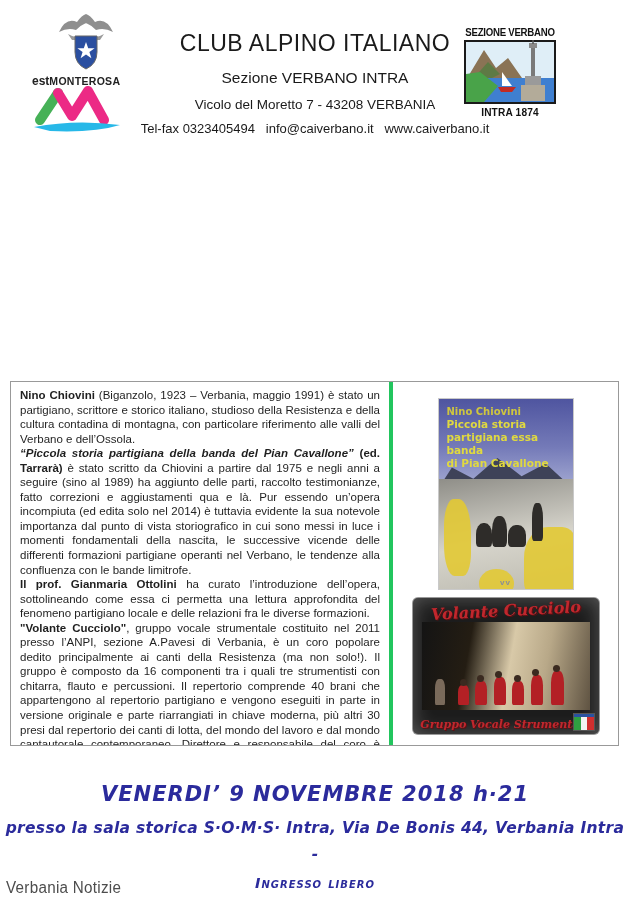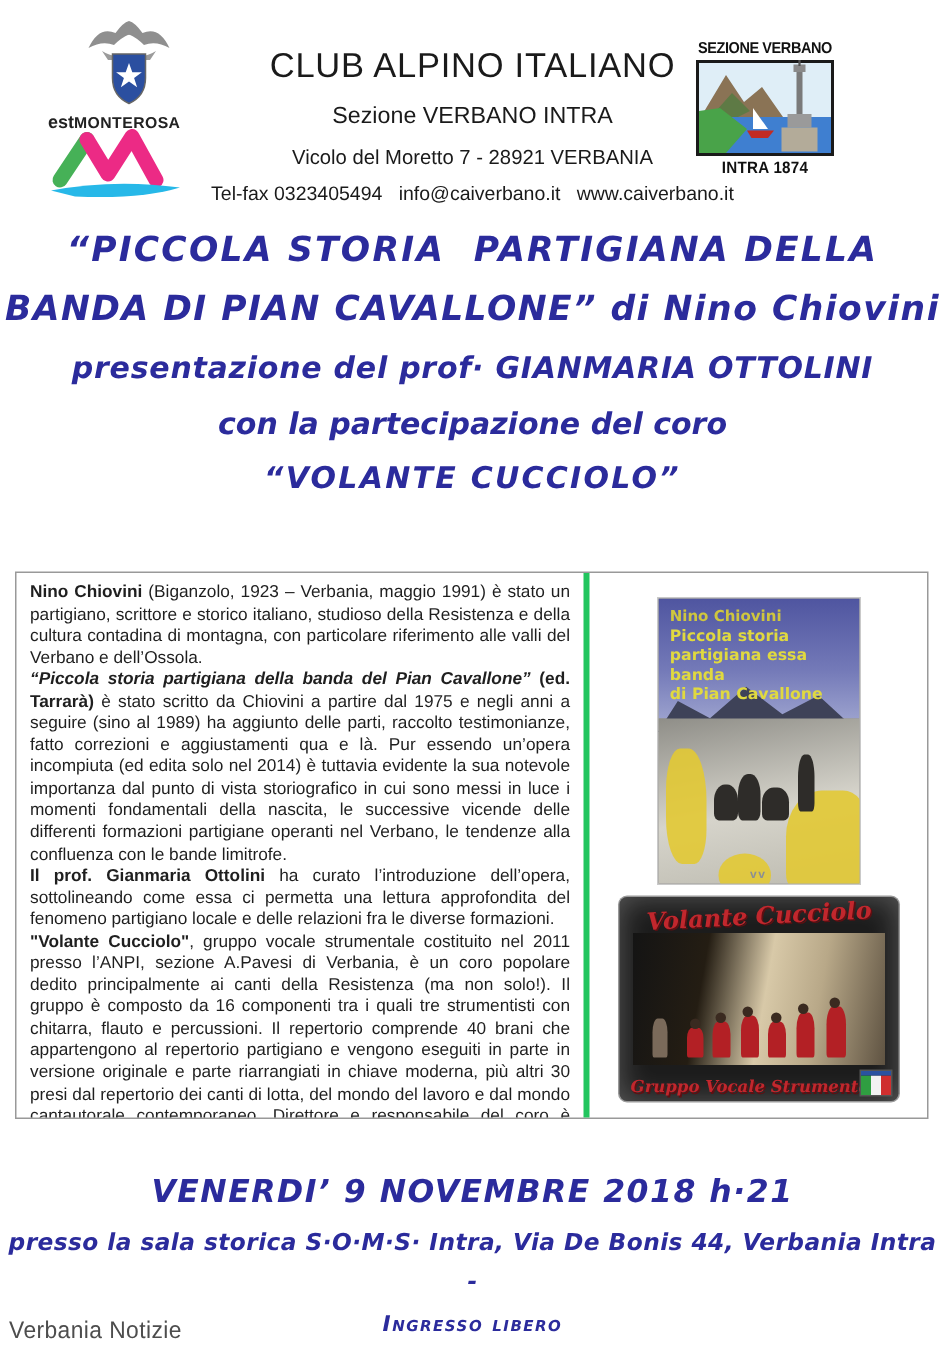"Vicolo del Moretto 7 -" div.hdr-addr { text: 28921 -> 43208 }
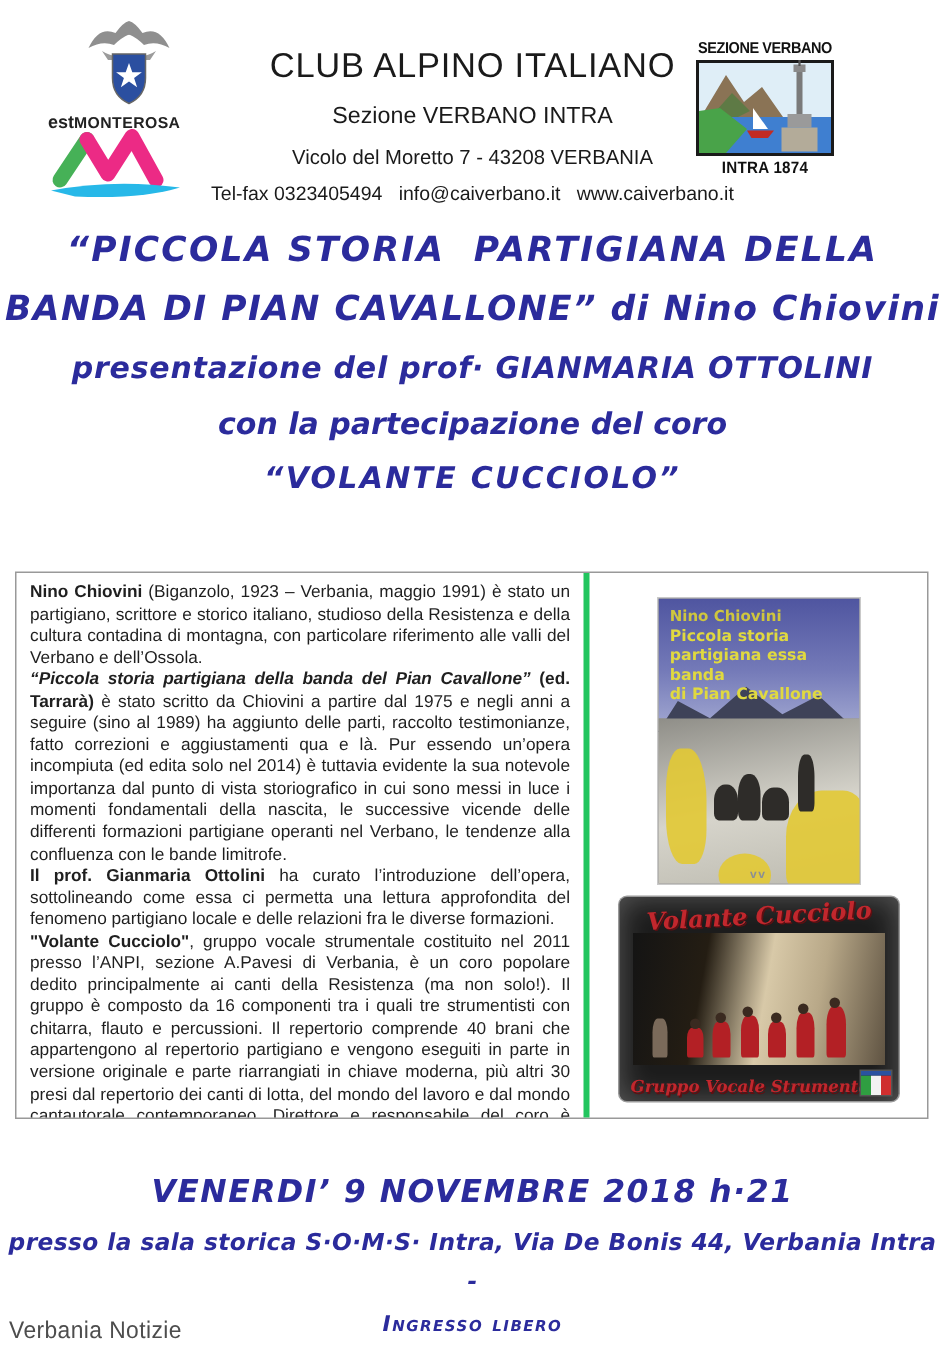"“PICCOLA STORIA PARTIGIANA DELLA" div.announce { html: <div> <div>“PICCOLA STORIA PARTIGIANA DELLA</div> <div>BANDA DI PIAN CAVALLONE” di Nino Chiovini</div> <div>presentazione del prof· GIANMARIA OTTOLINI</div> <div>con la partecipazione del coro</div> <div>“VOLANTE CUCCIOLO”</div> </div> -> none }
